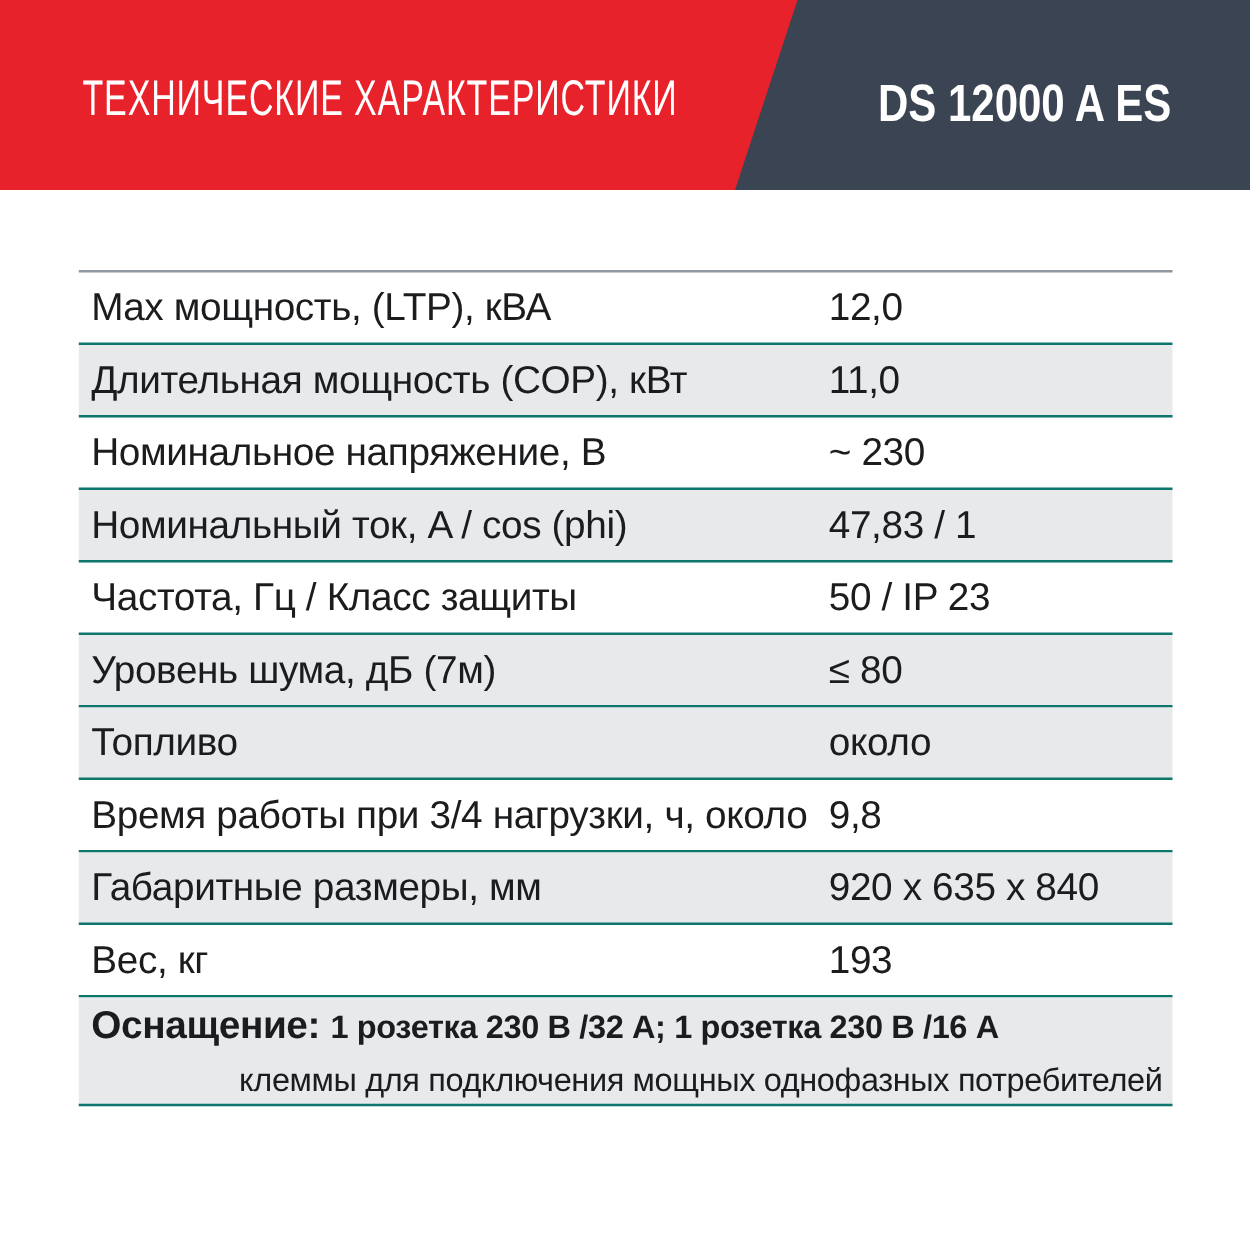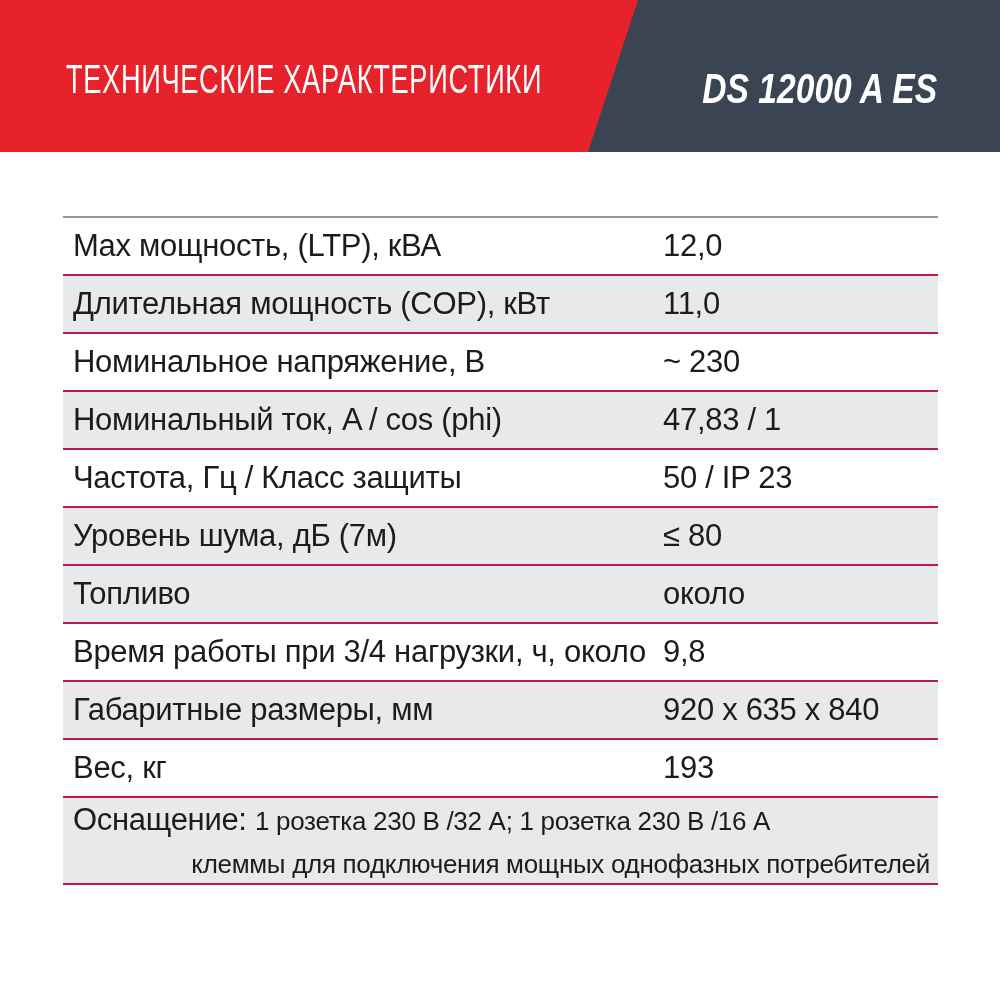"DS 12000 A ES" .model-name { font-style: italic -> none; top: 14px -> 8px }
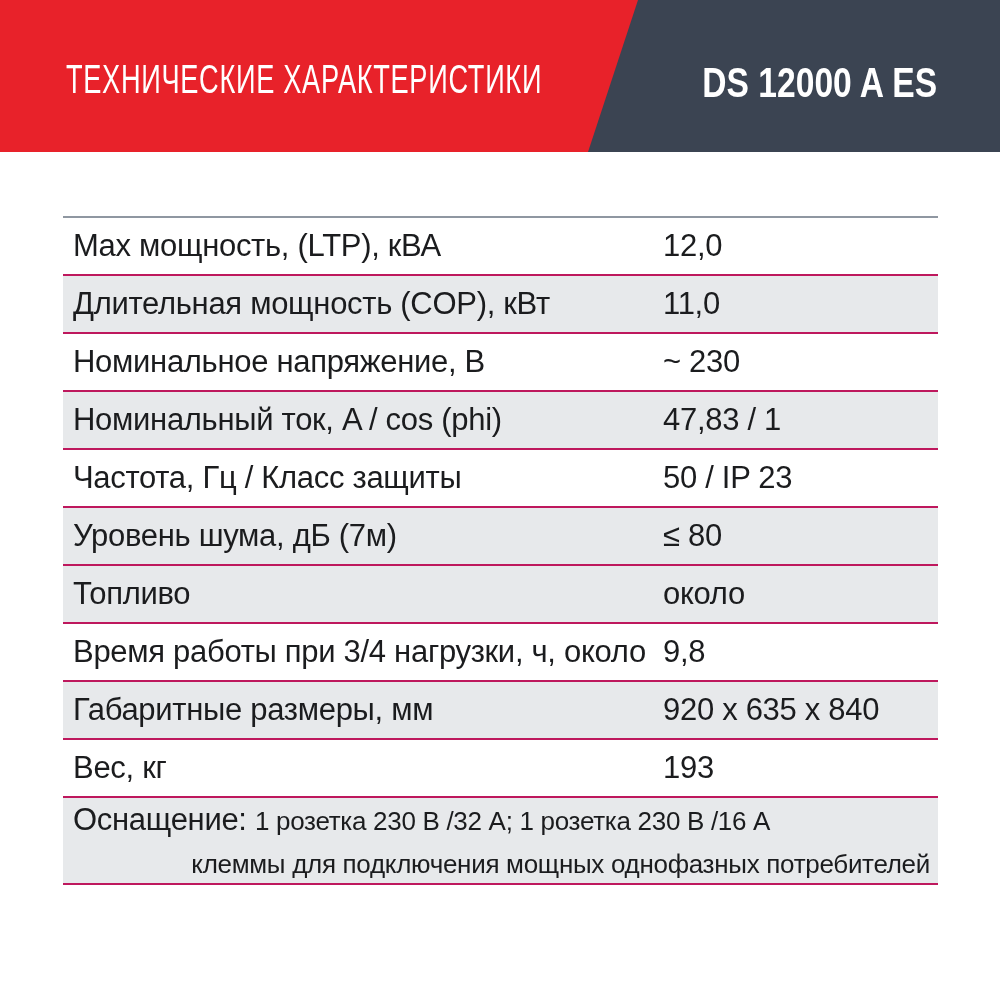"Max мощность, (LTP), кВА" .row { border-bottom: 2px solid #be185d -> 2px solid #0f766e }
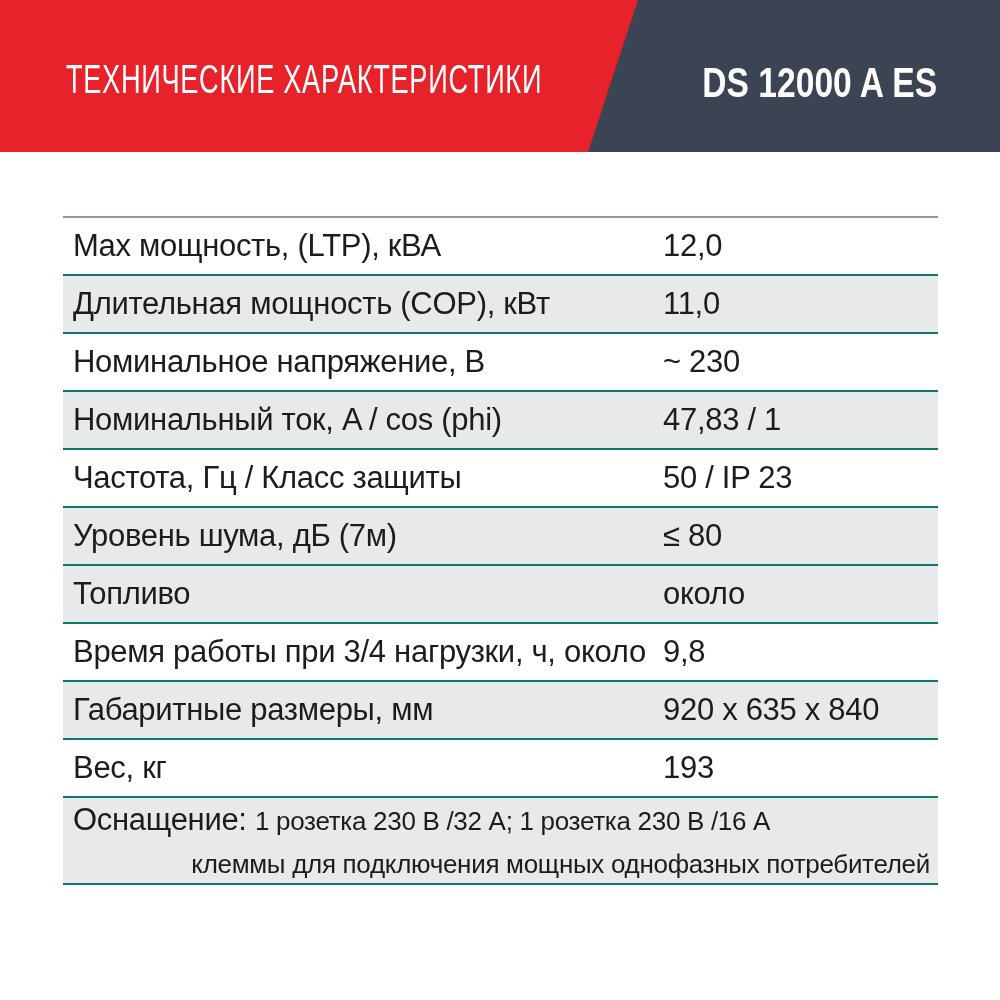"Оснащение: 1 розетка 230 В" .equip-line1 { font-weight: none -> bold }
